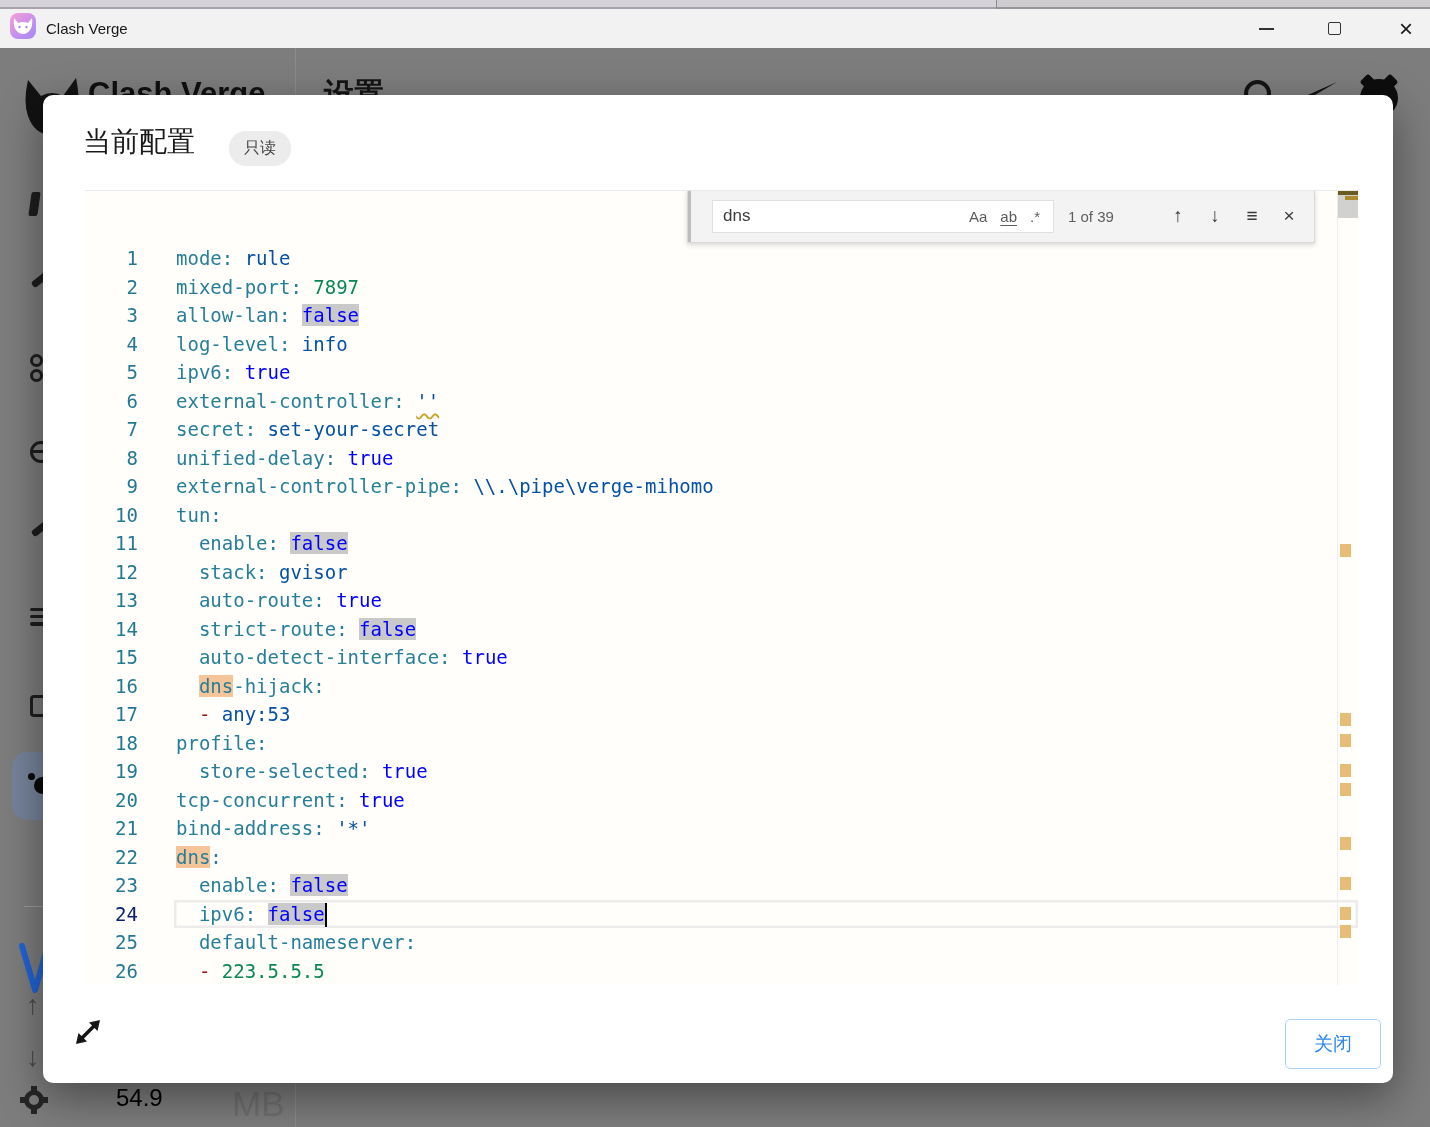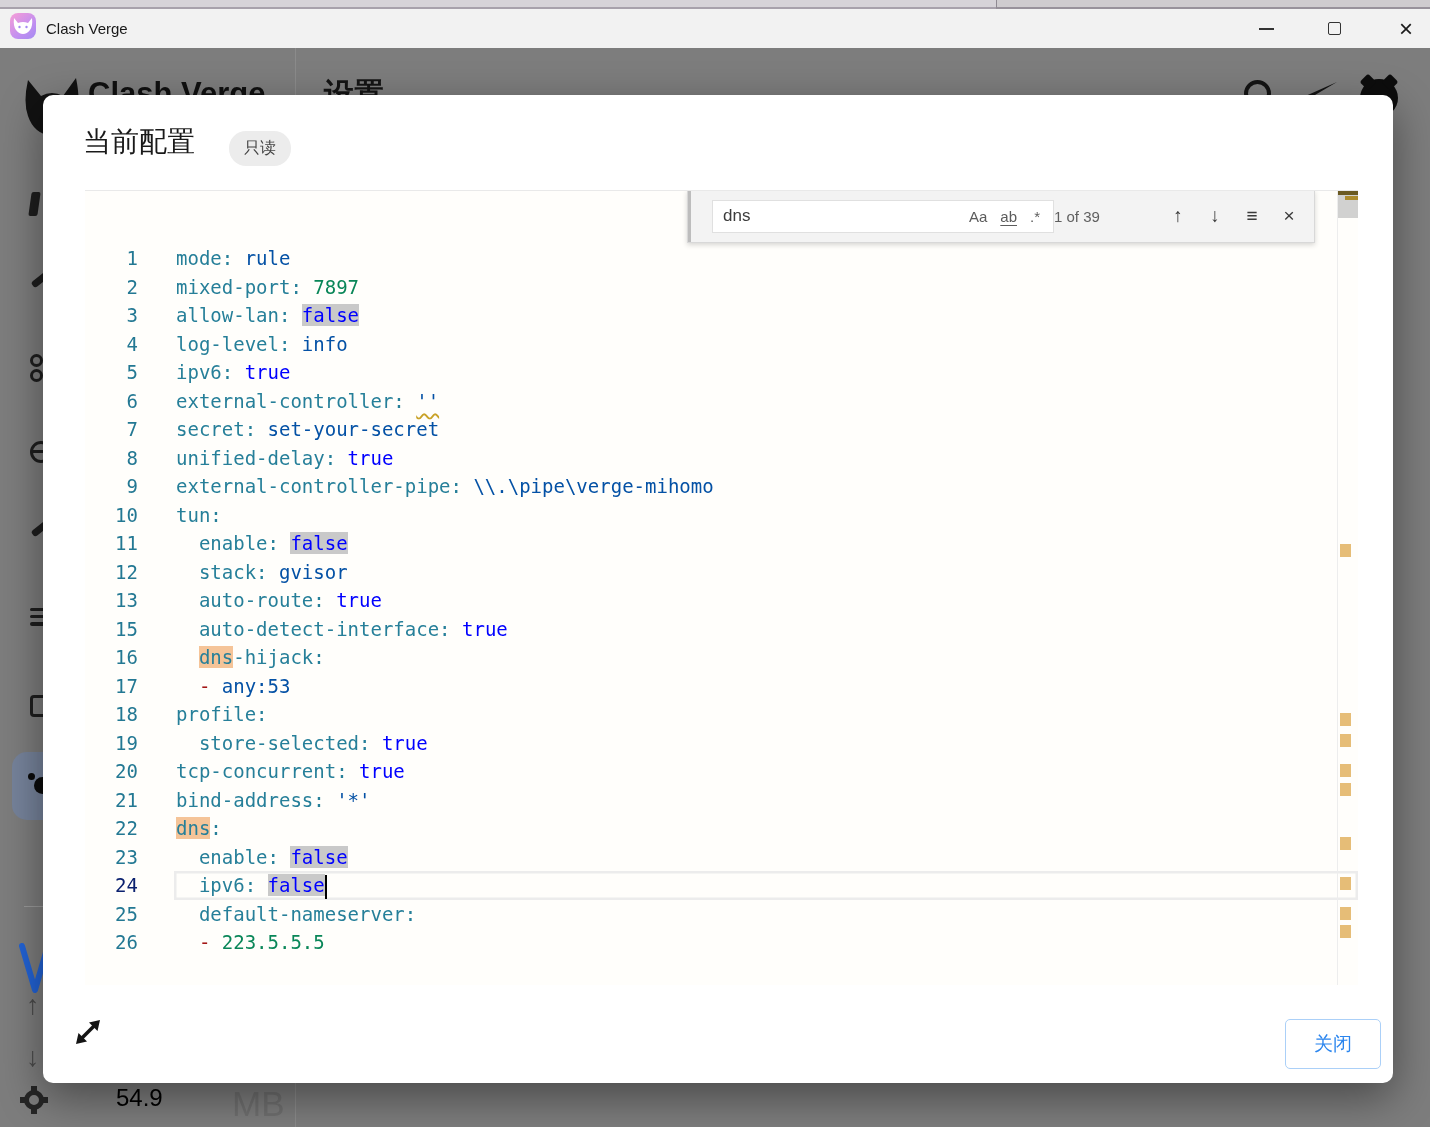"1 of 39" #find-results { margin-left: none -> 14px }
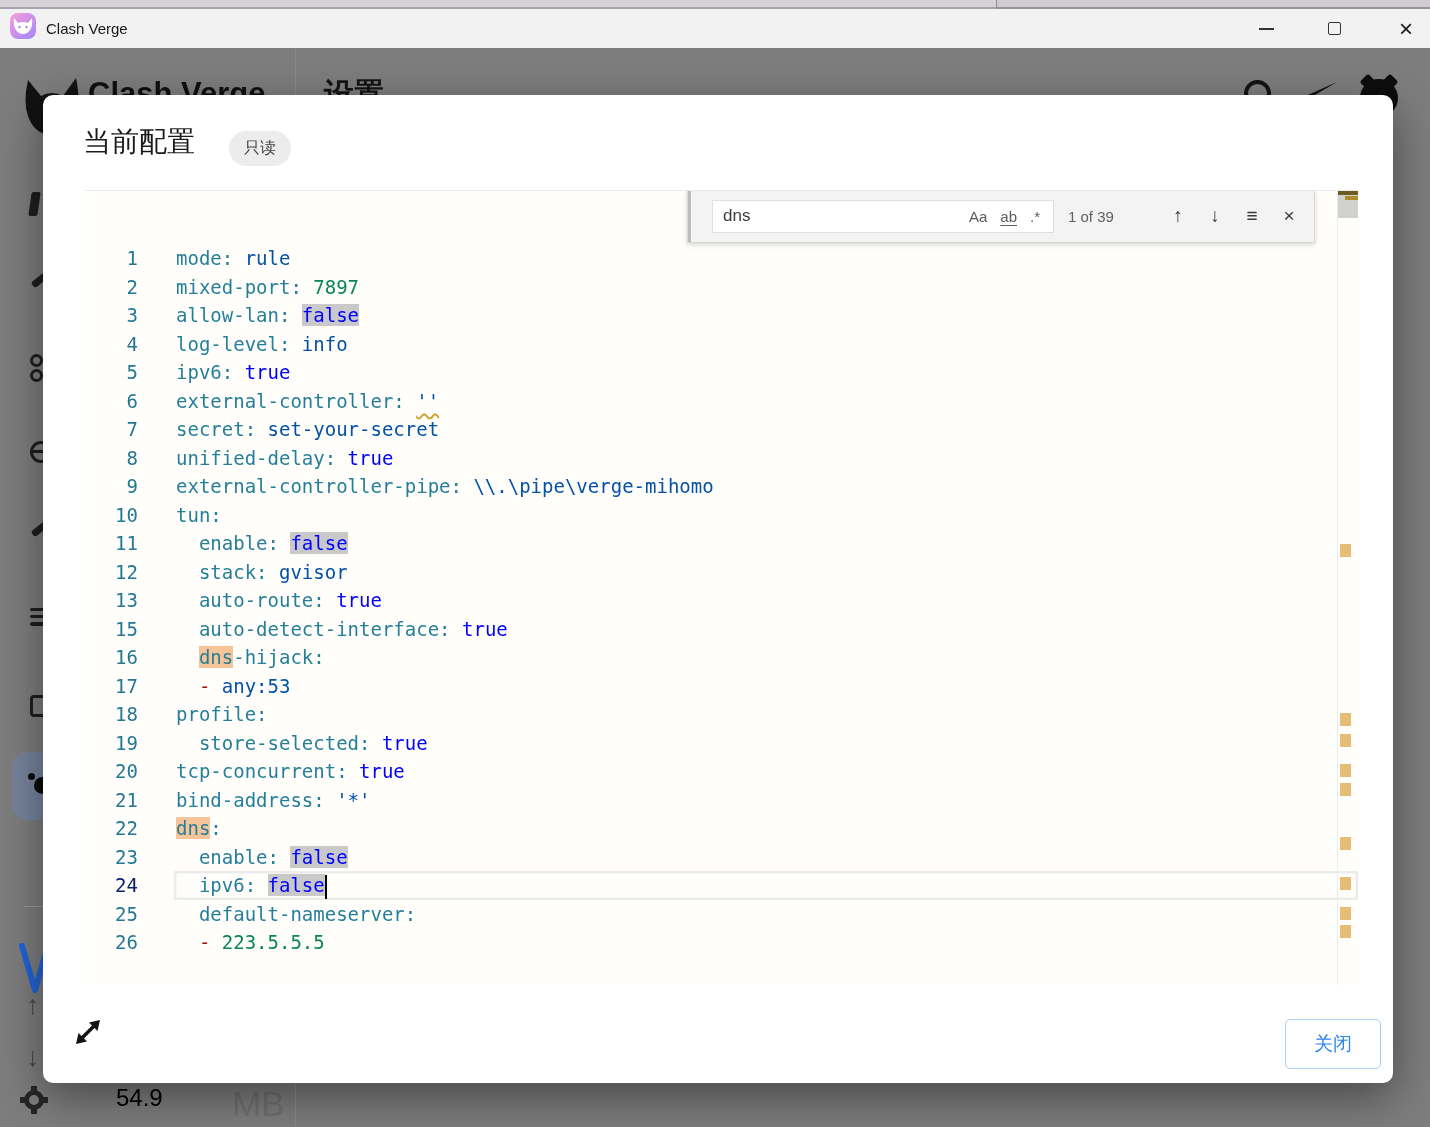"14" div.row { html: none -> <div> <div>14</div> <pre><span> </span><span>strict-route: </span><span>false</span></pre> </div> }
